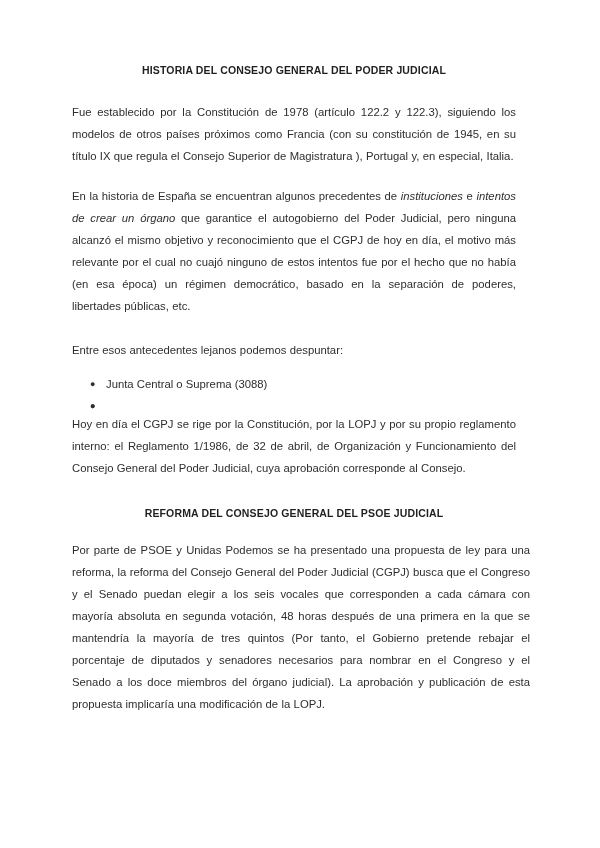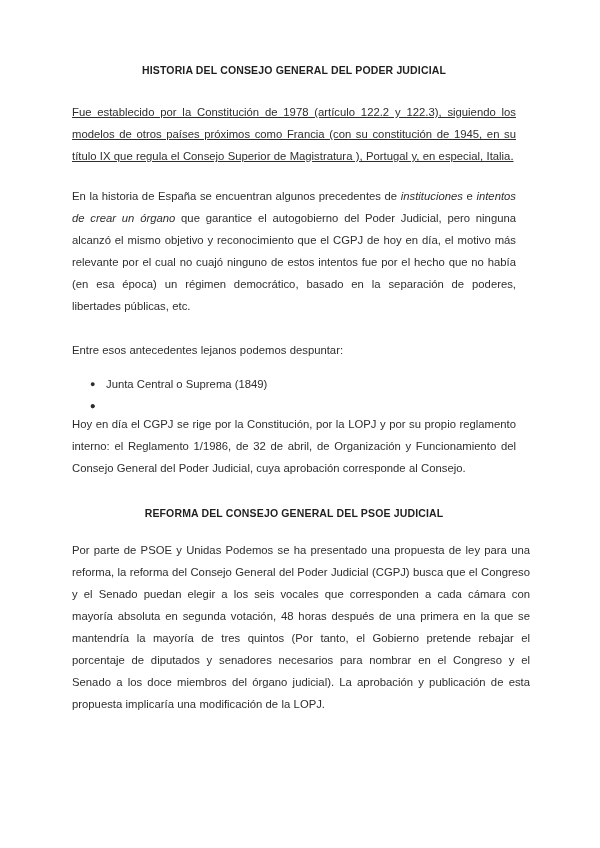"Fue establecido por la Constitución" p.body-text.first { text-decoration: underline -> none }
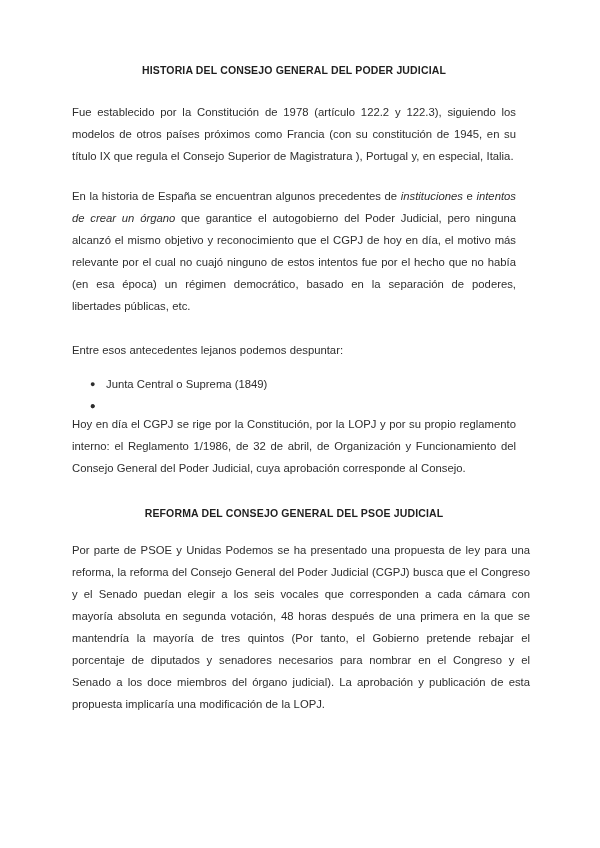"Junta Central o Suprema (1849)" span.nojust { text: 1849 -> 3088 }
